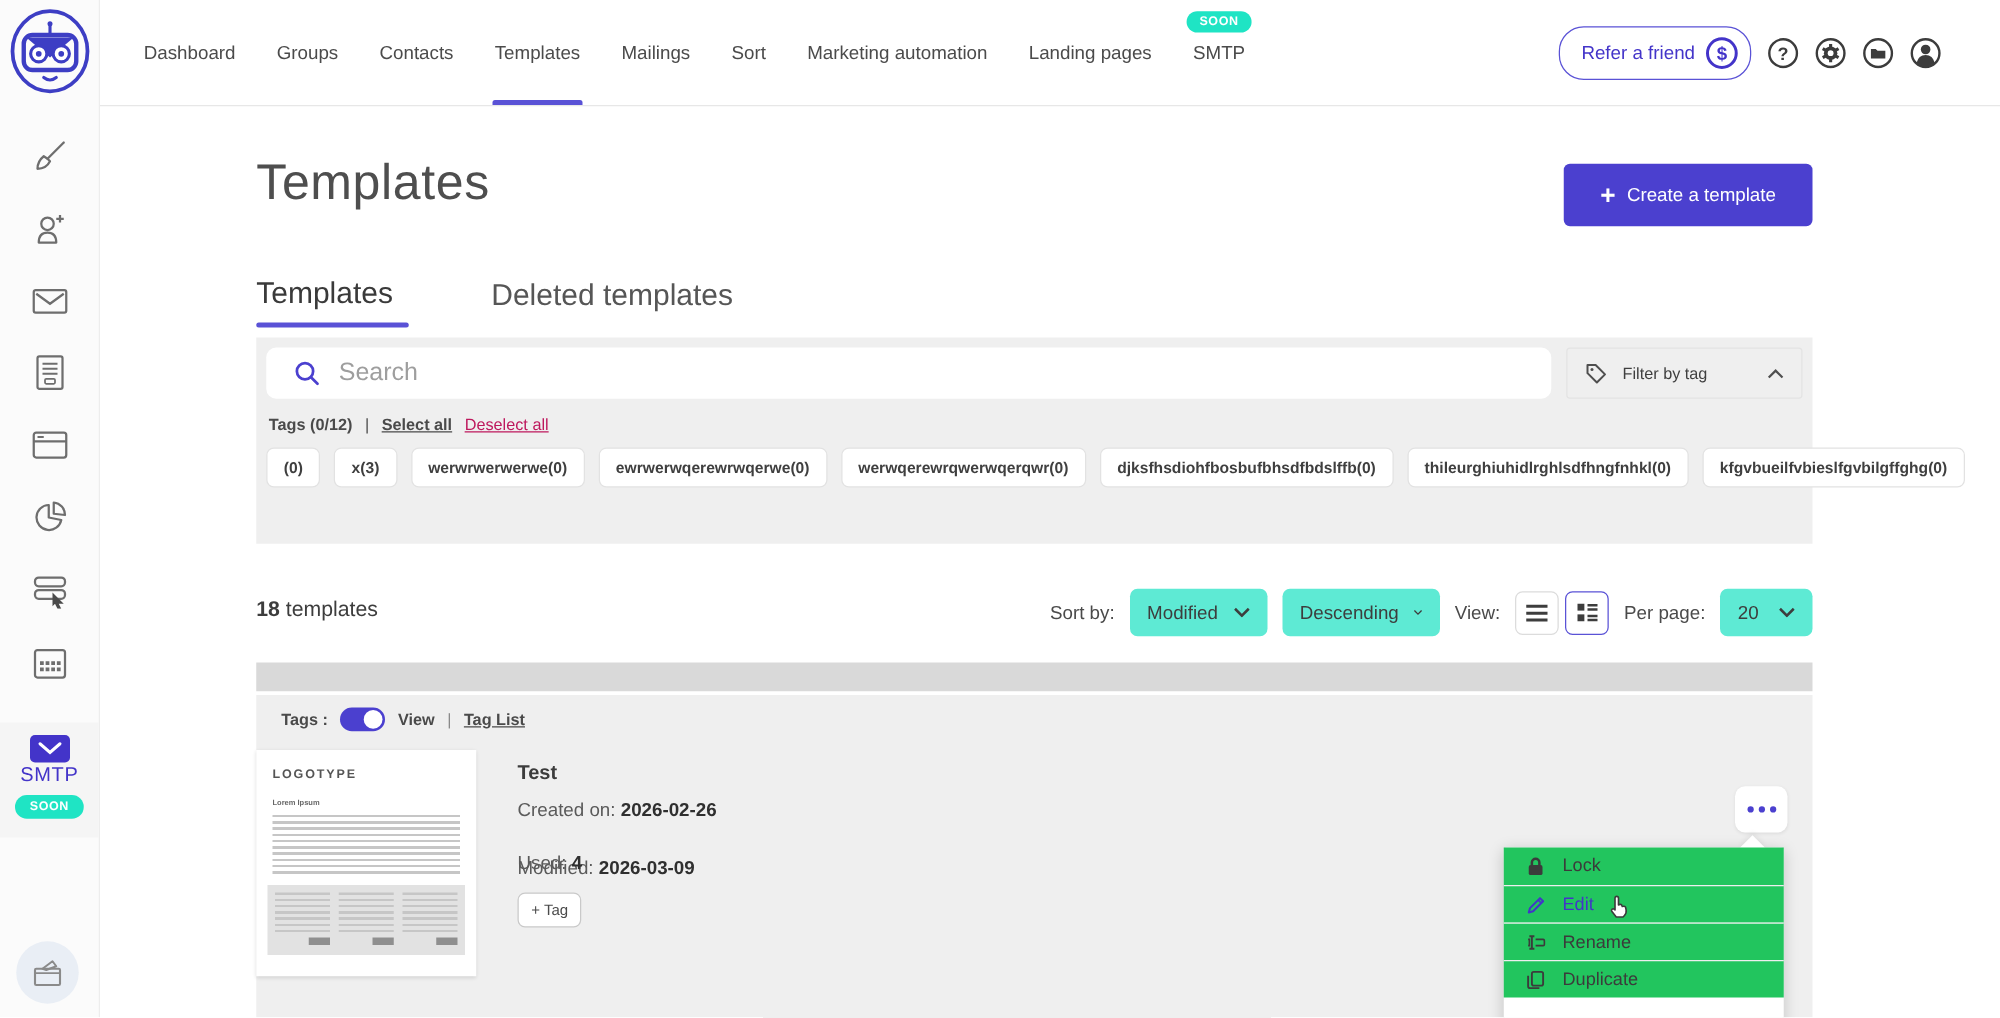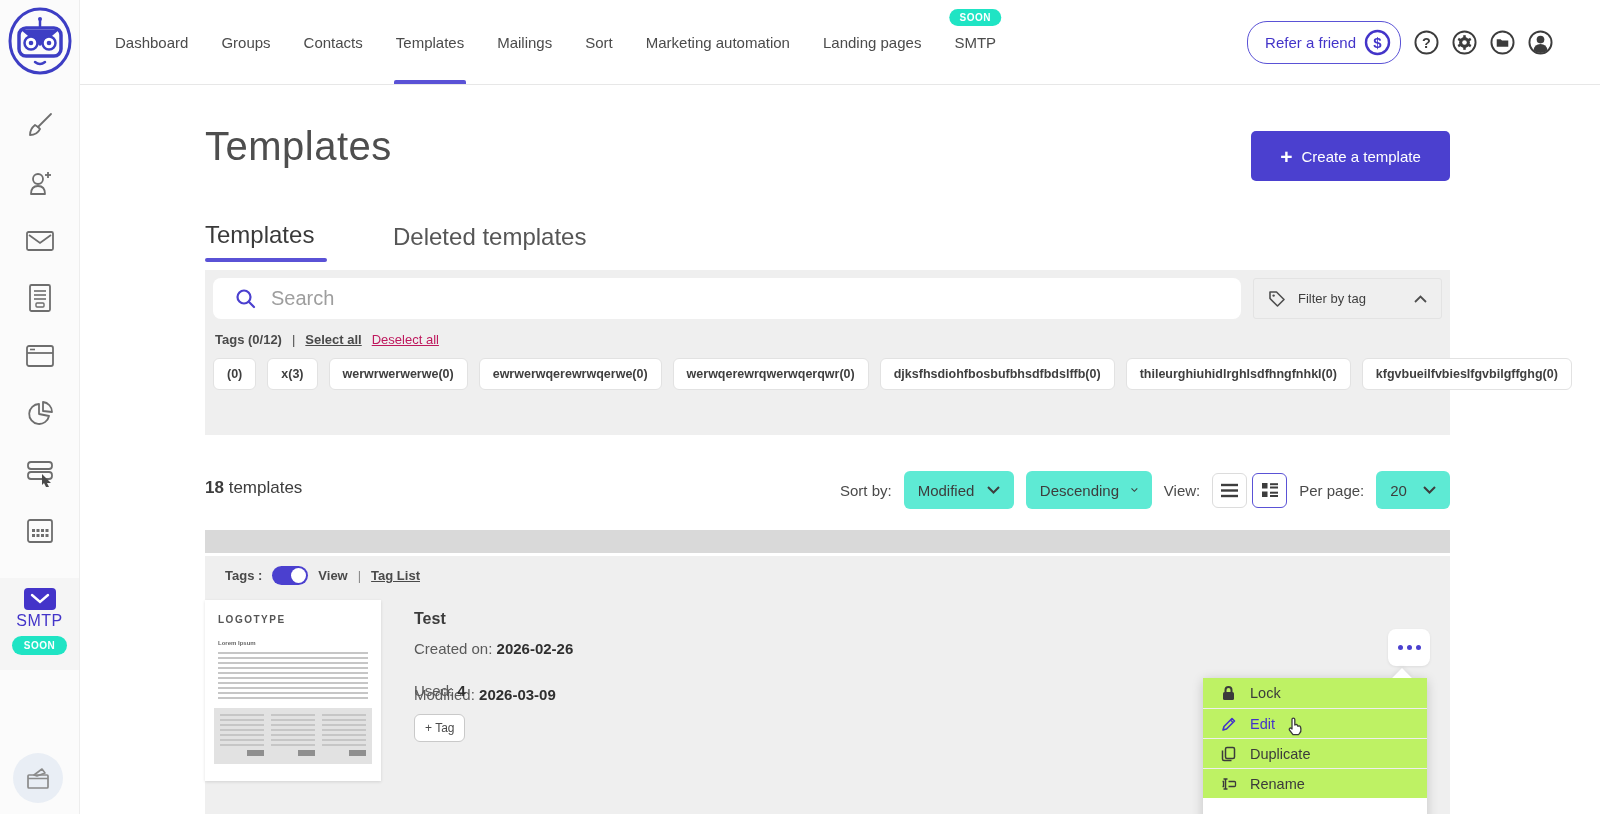"Lock" .menu-item { background: #bef264 -> #22c55e }
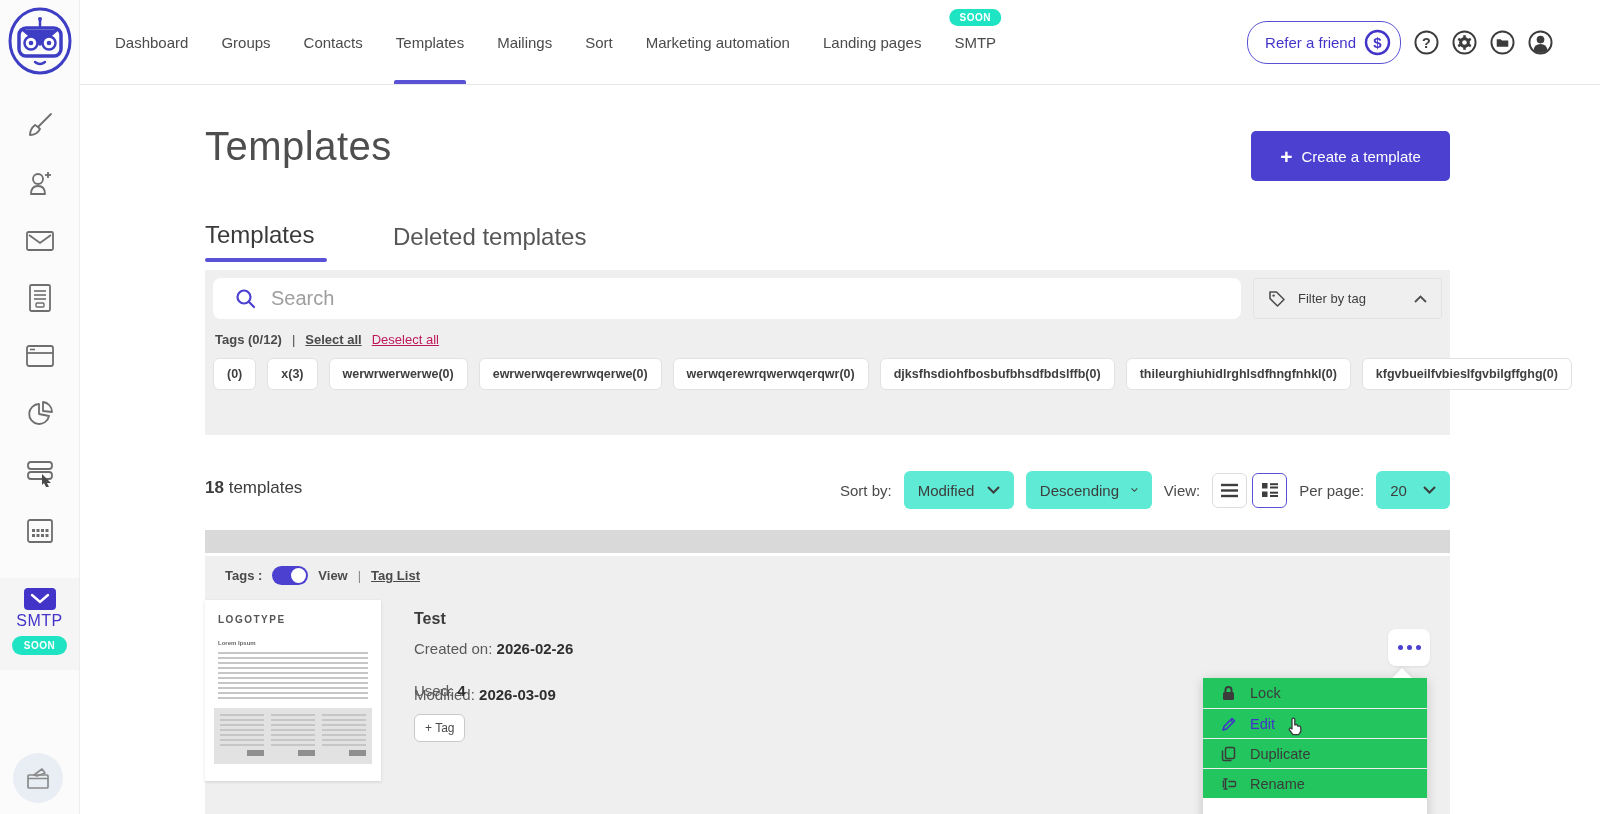"Duplicate" div.menu-item { order: before "Rename" -> after "Rename" }
